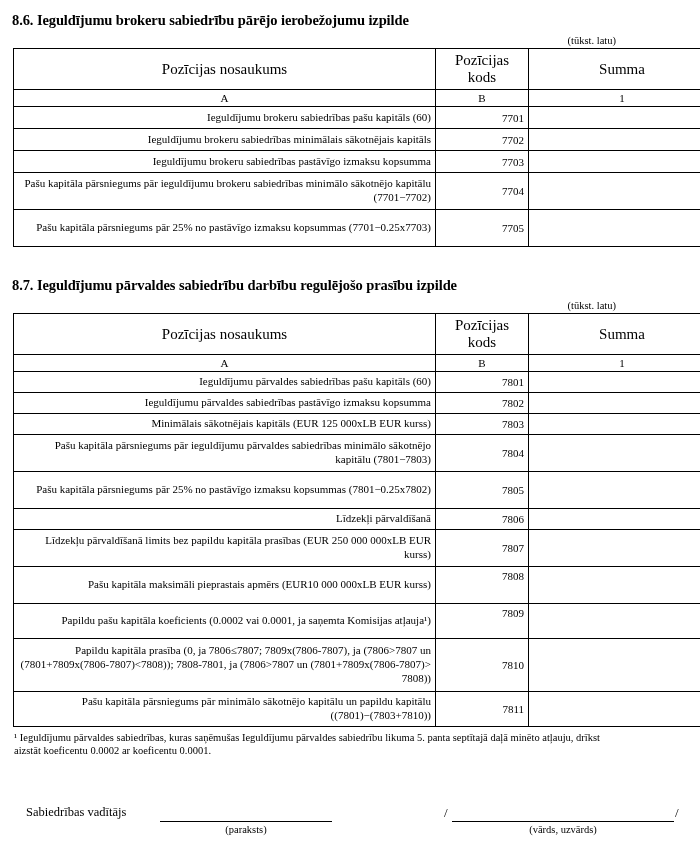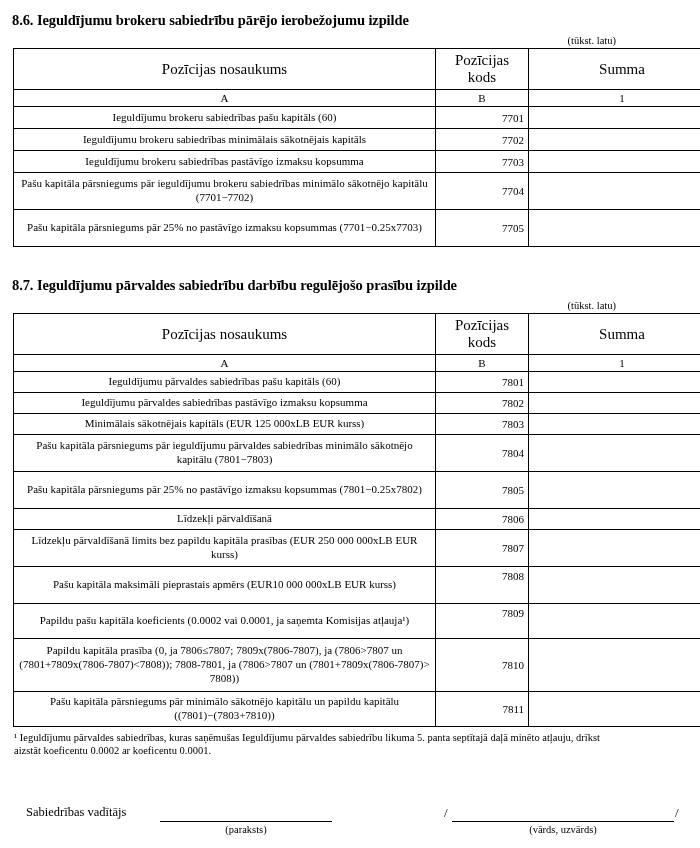"Ieguldījumu brokeru sabiedrības pašu" td.name-cell { text-align: center -> right }
